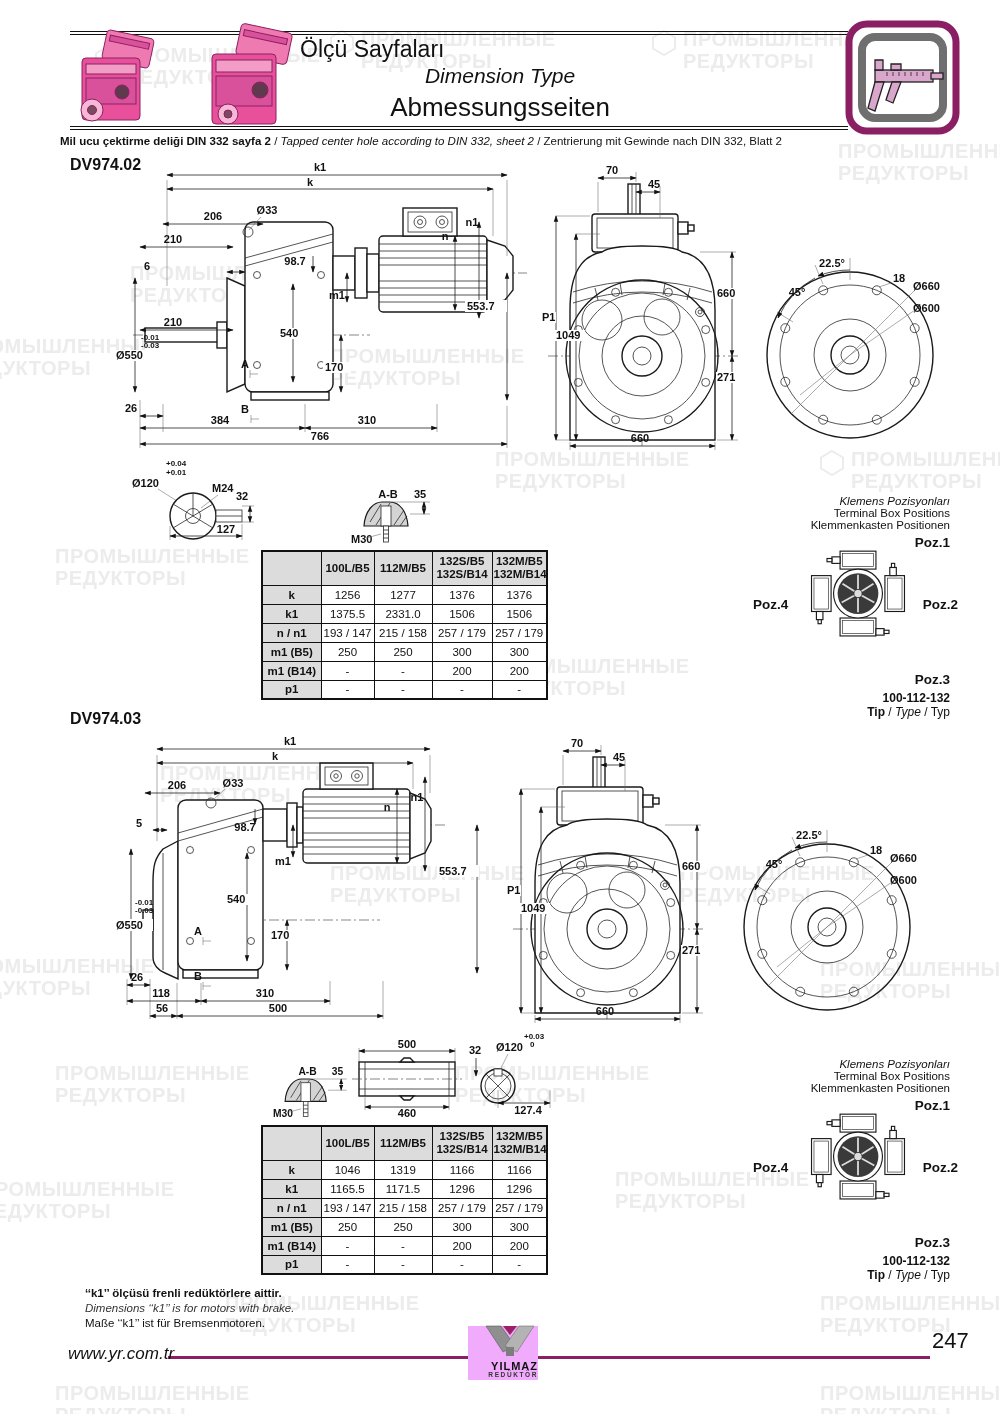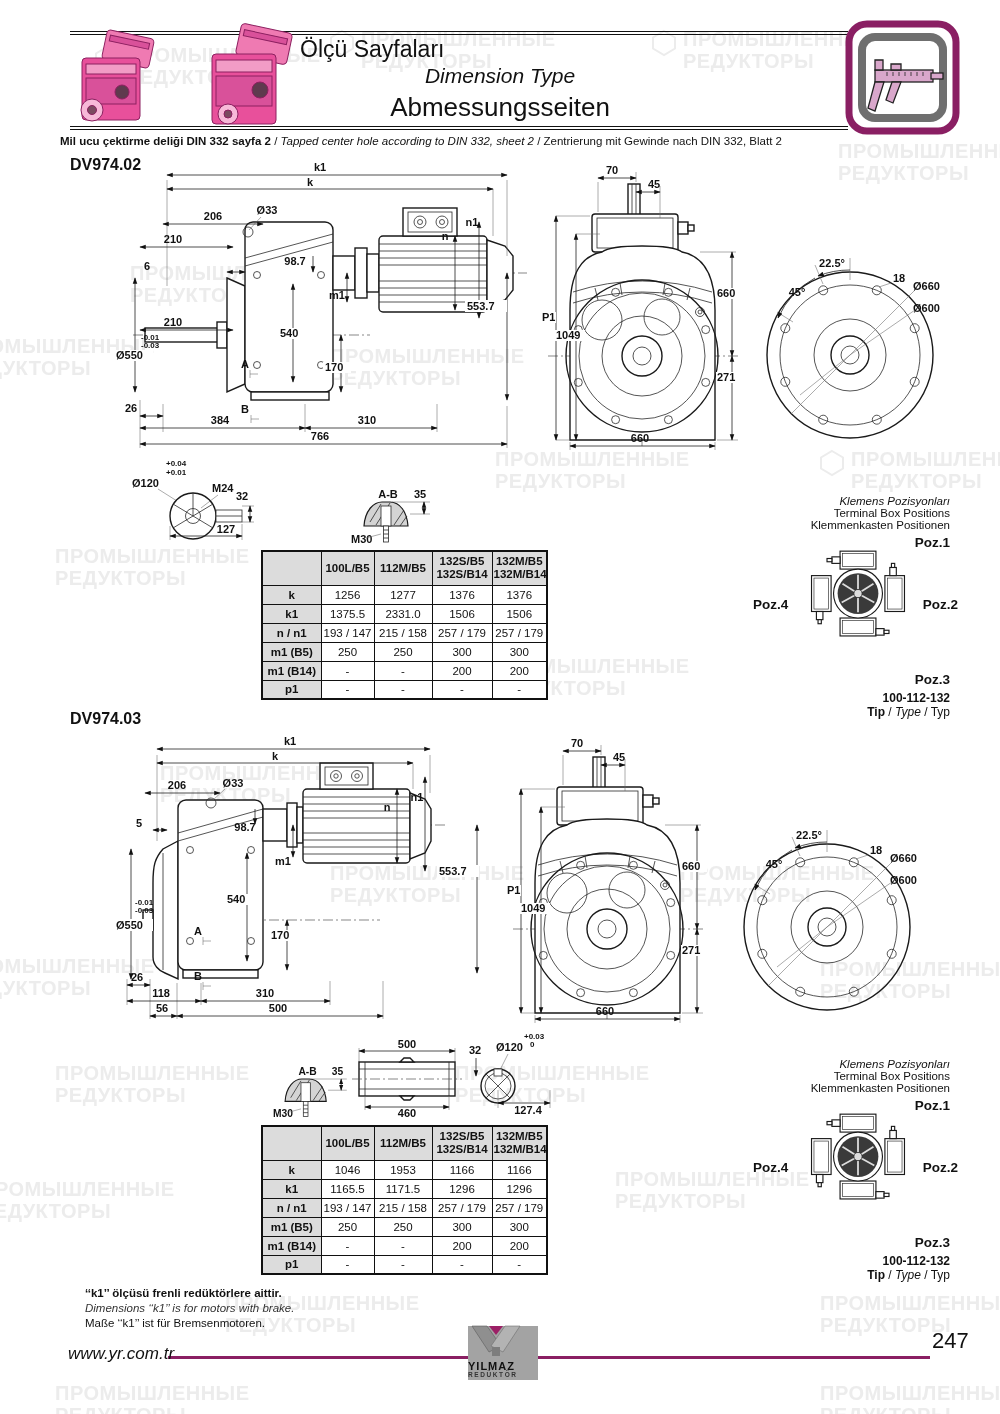"1953" td { text: 1953 -> 1319 }
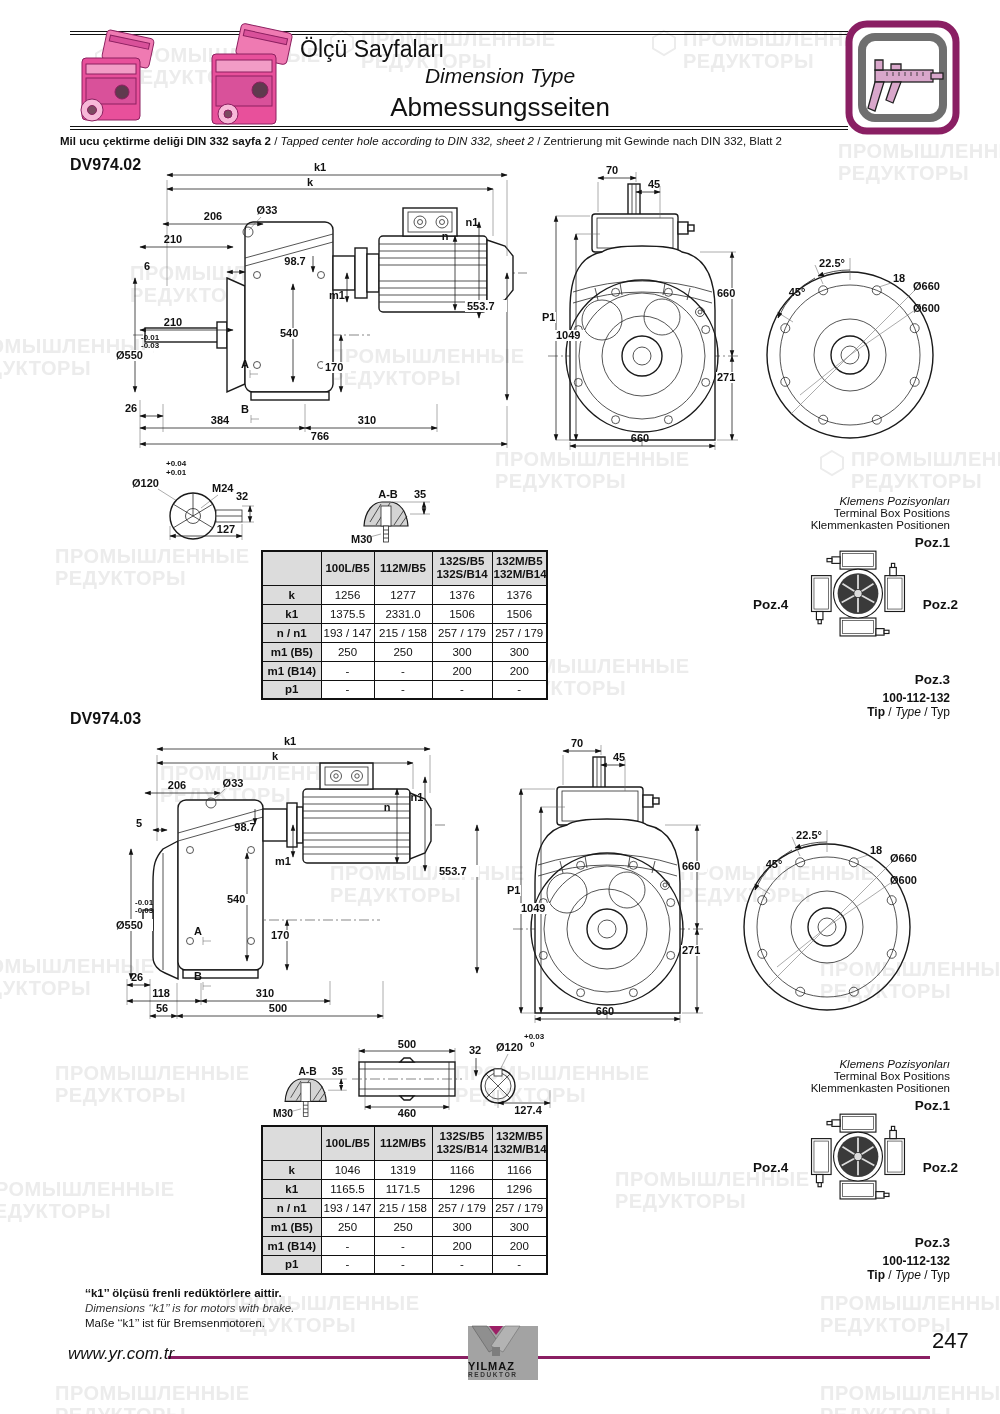"YILMAZ" .f-logo { background: #a3a3a3 -> #f0abfc; text-align: left -> right }
